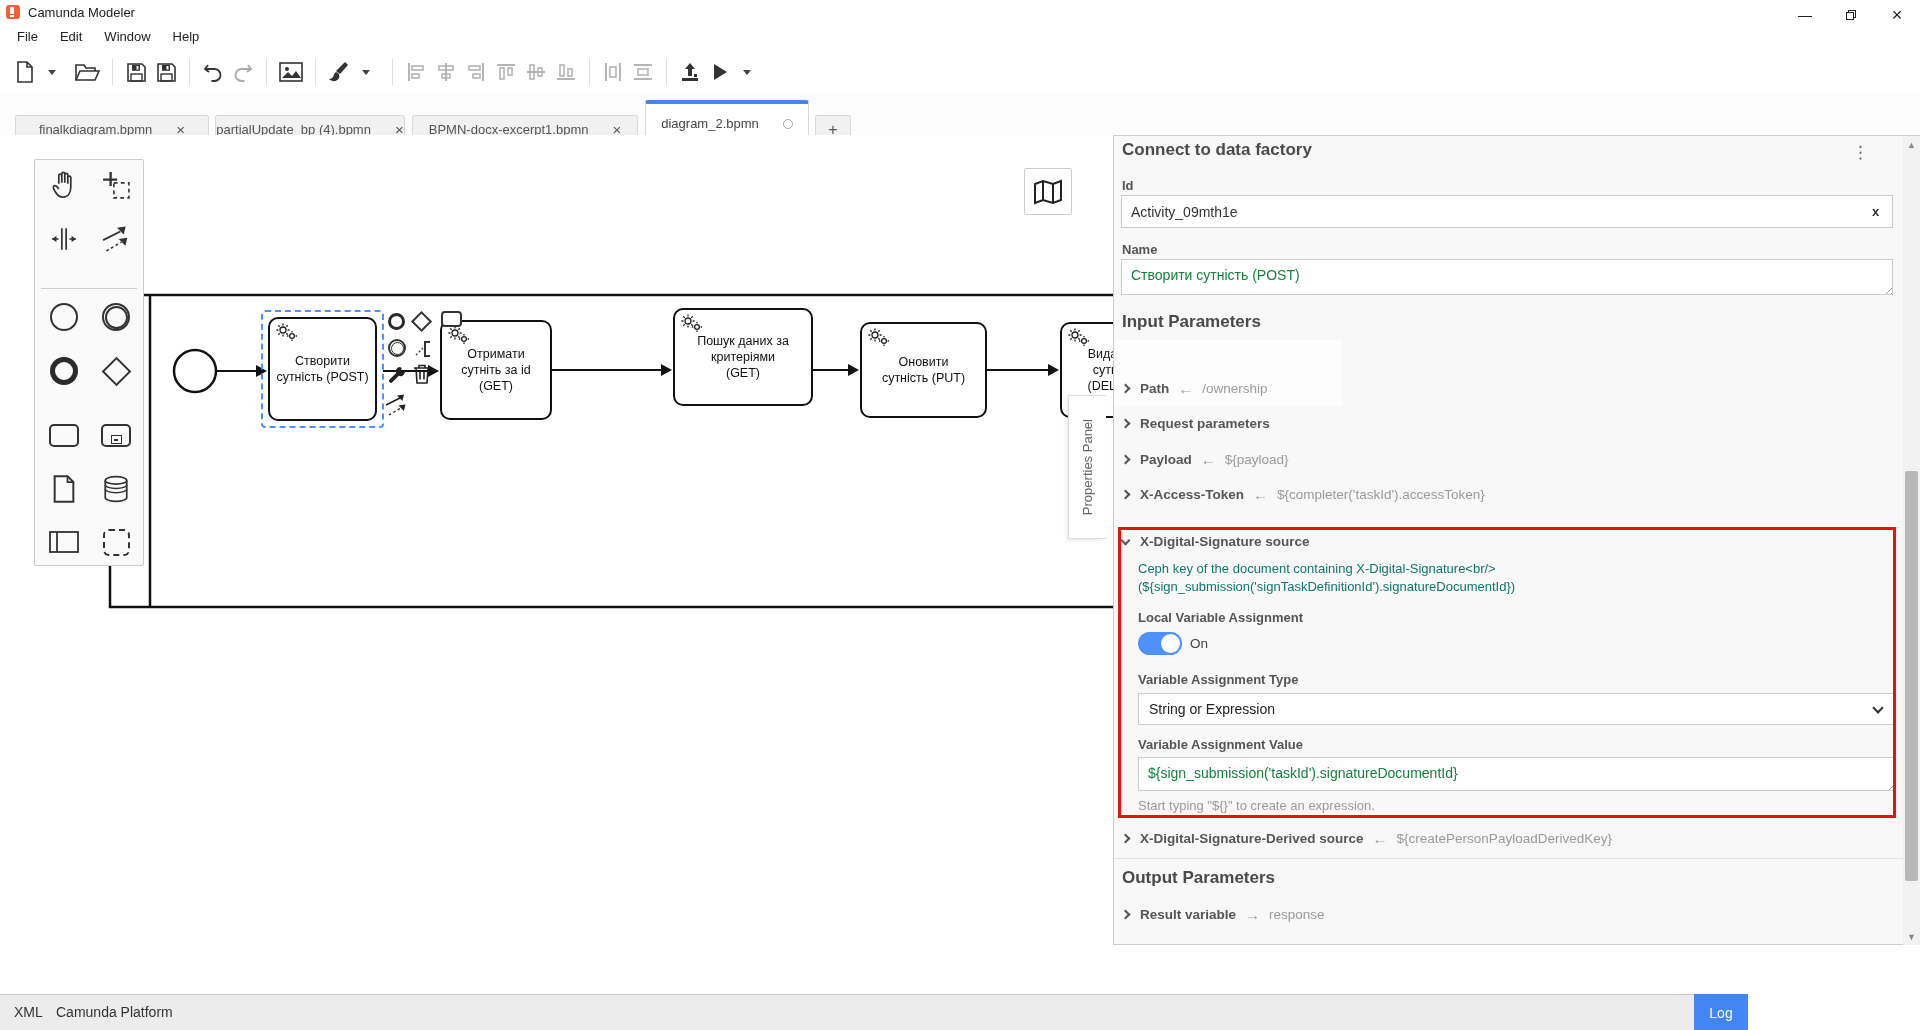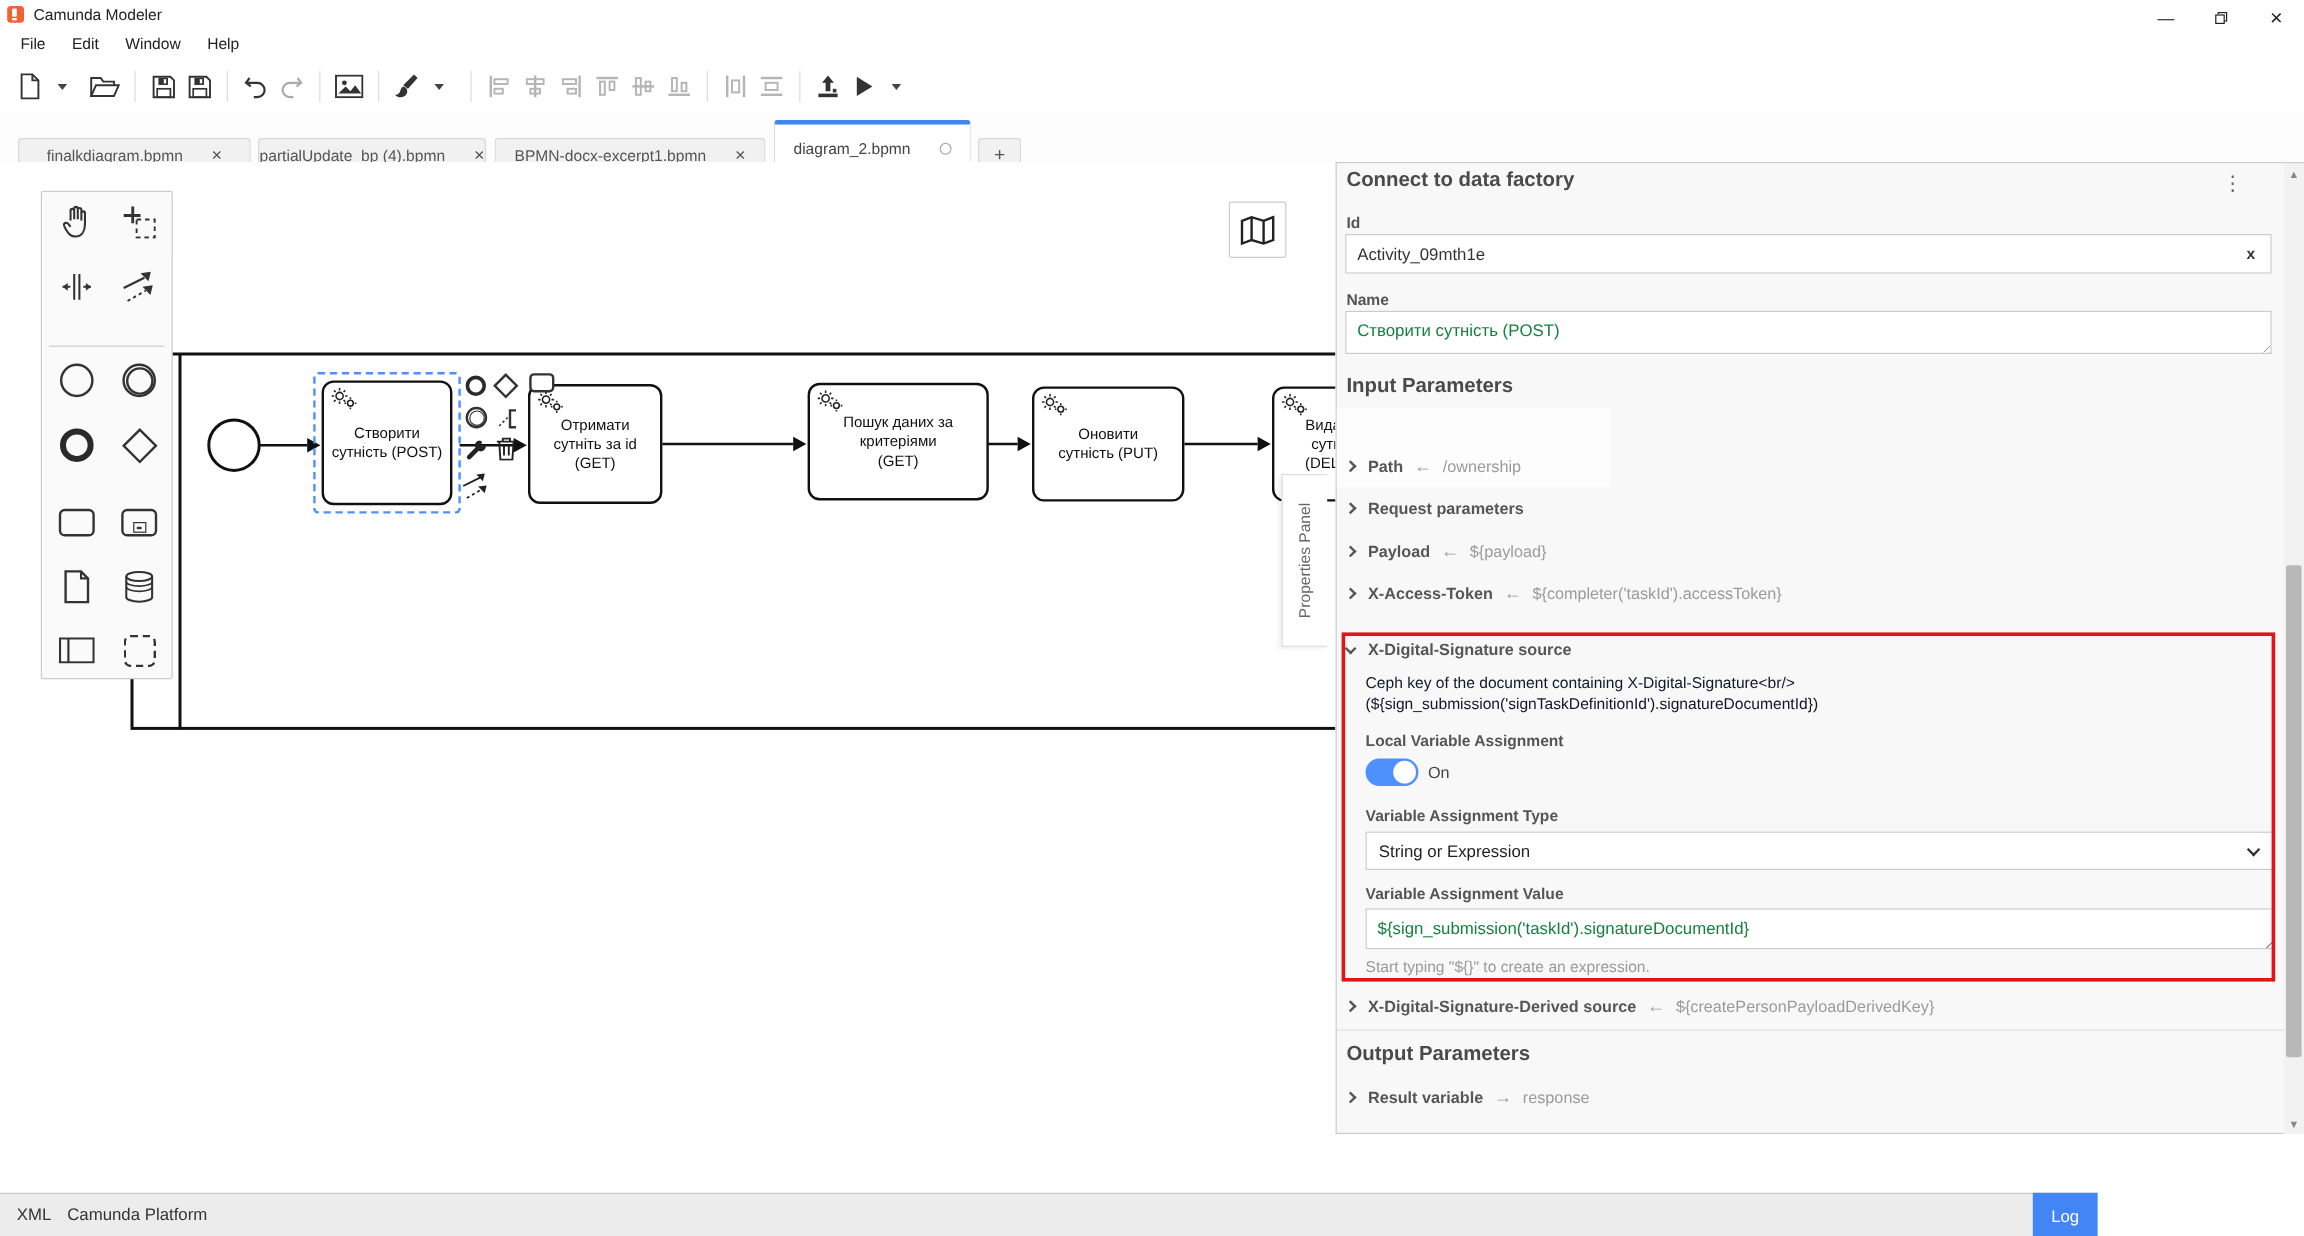"Пошук даних за" div.bpmn-task { top: 184px -> 173px; width: 151px -> 140px }
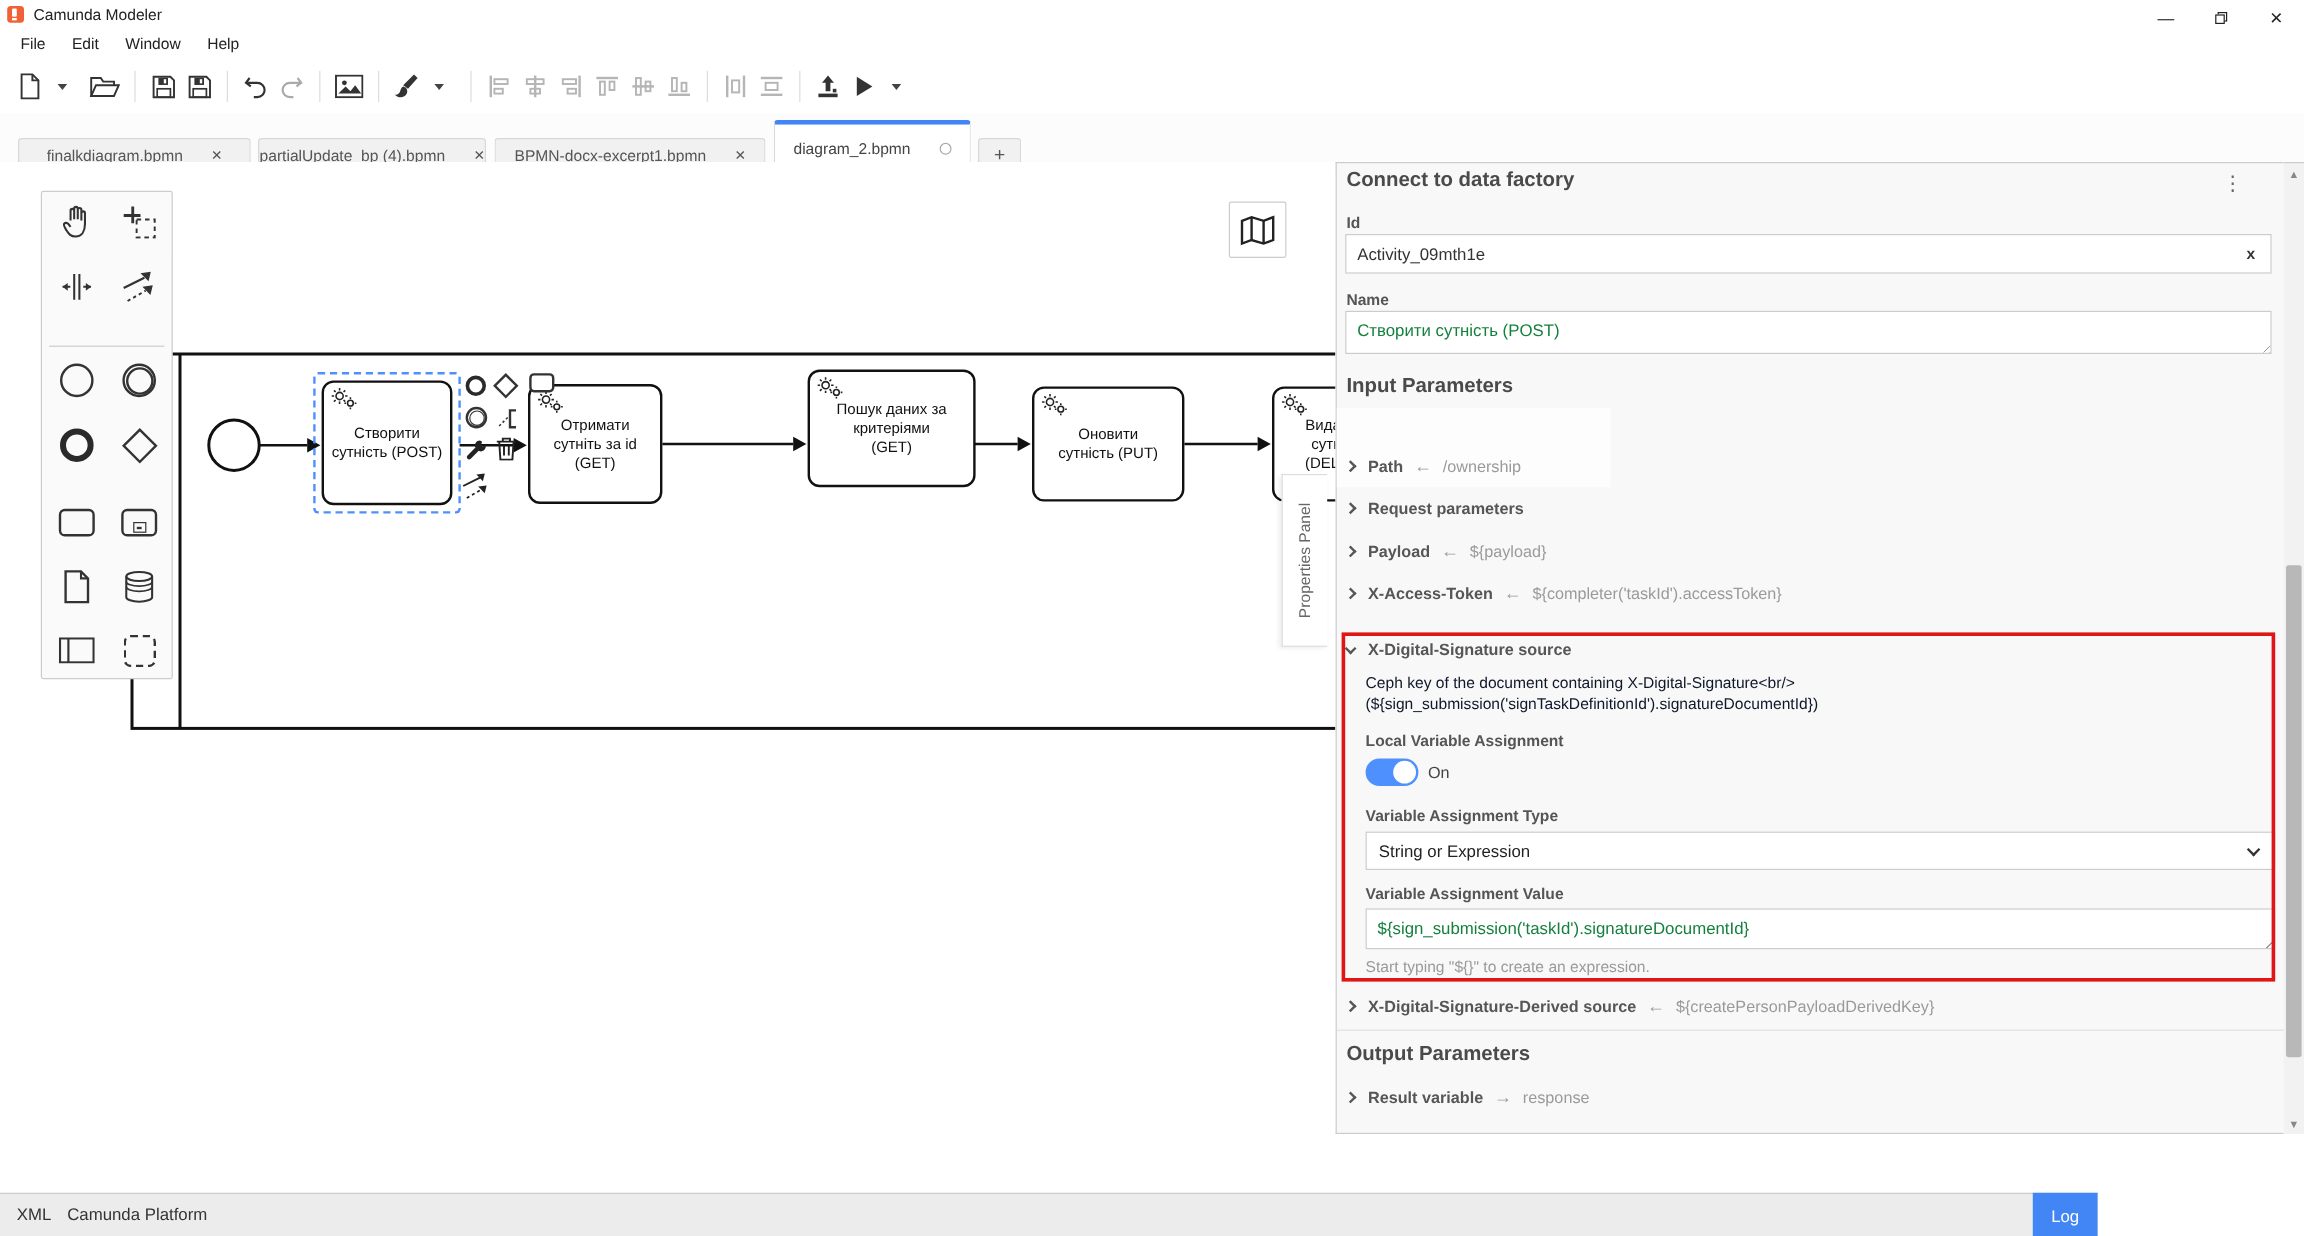"Ceph key of the document" .desc-text { color: #0f172a -> #0f766e }
